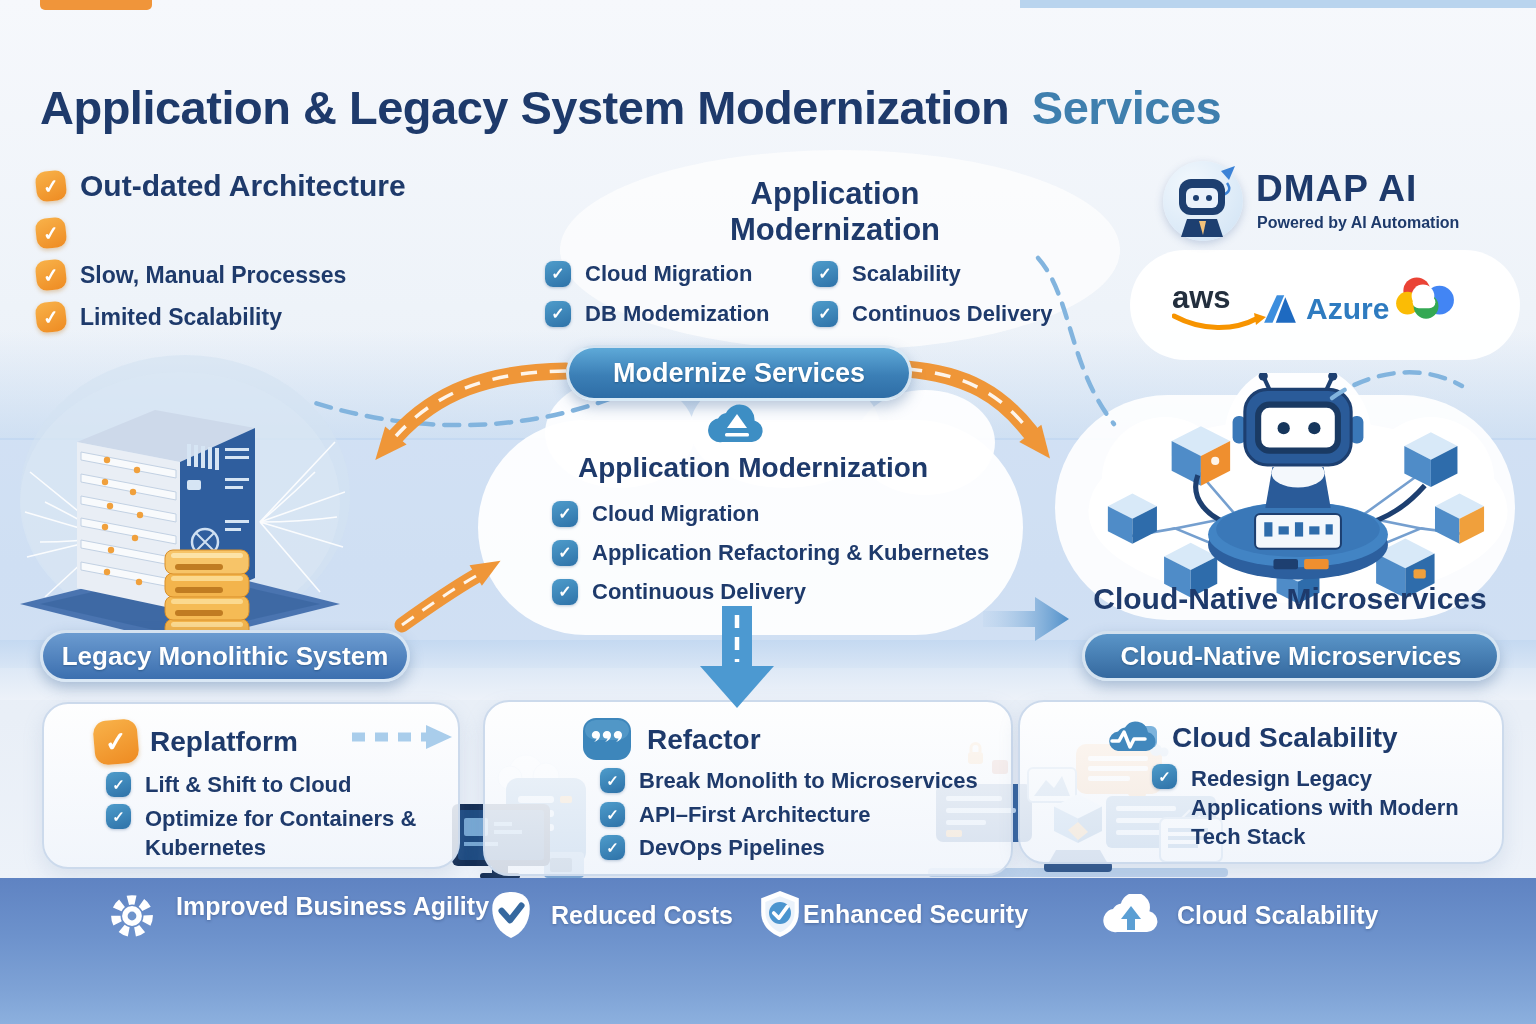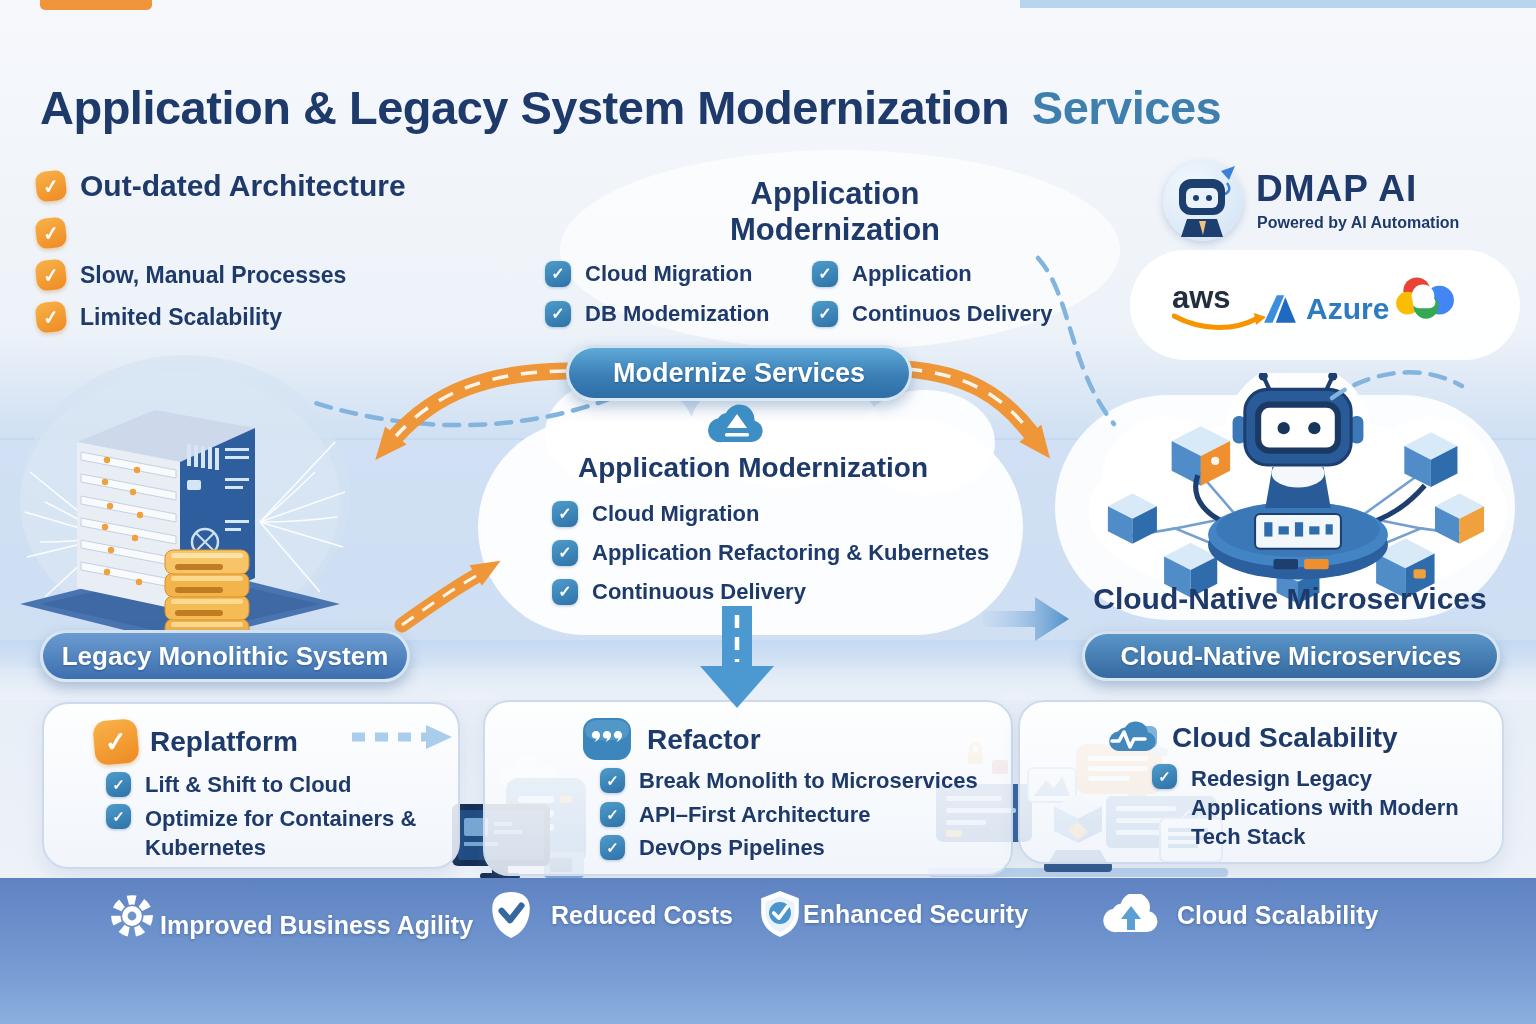"Application" span.item-txt { text: Application -> Scalability }
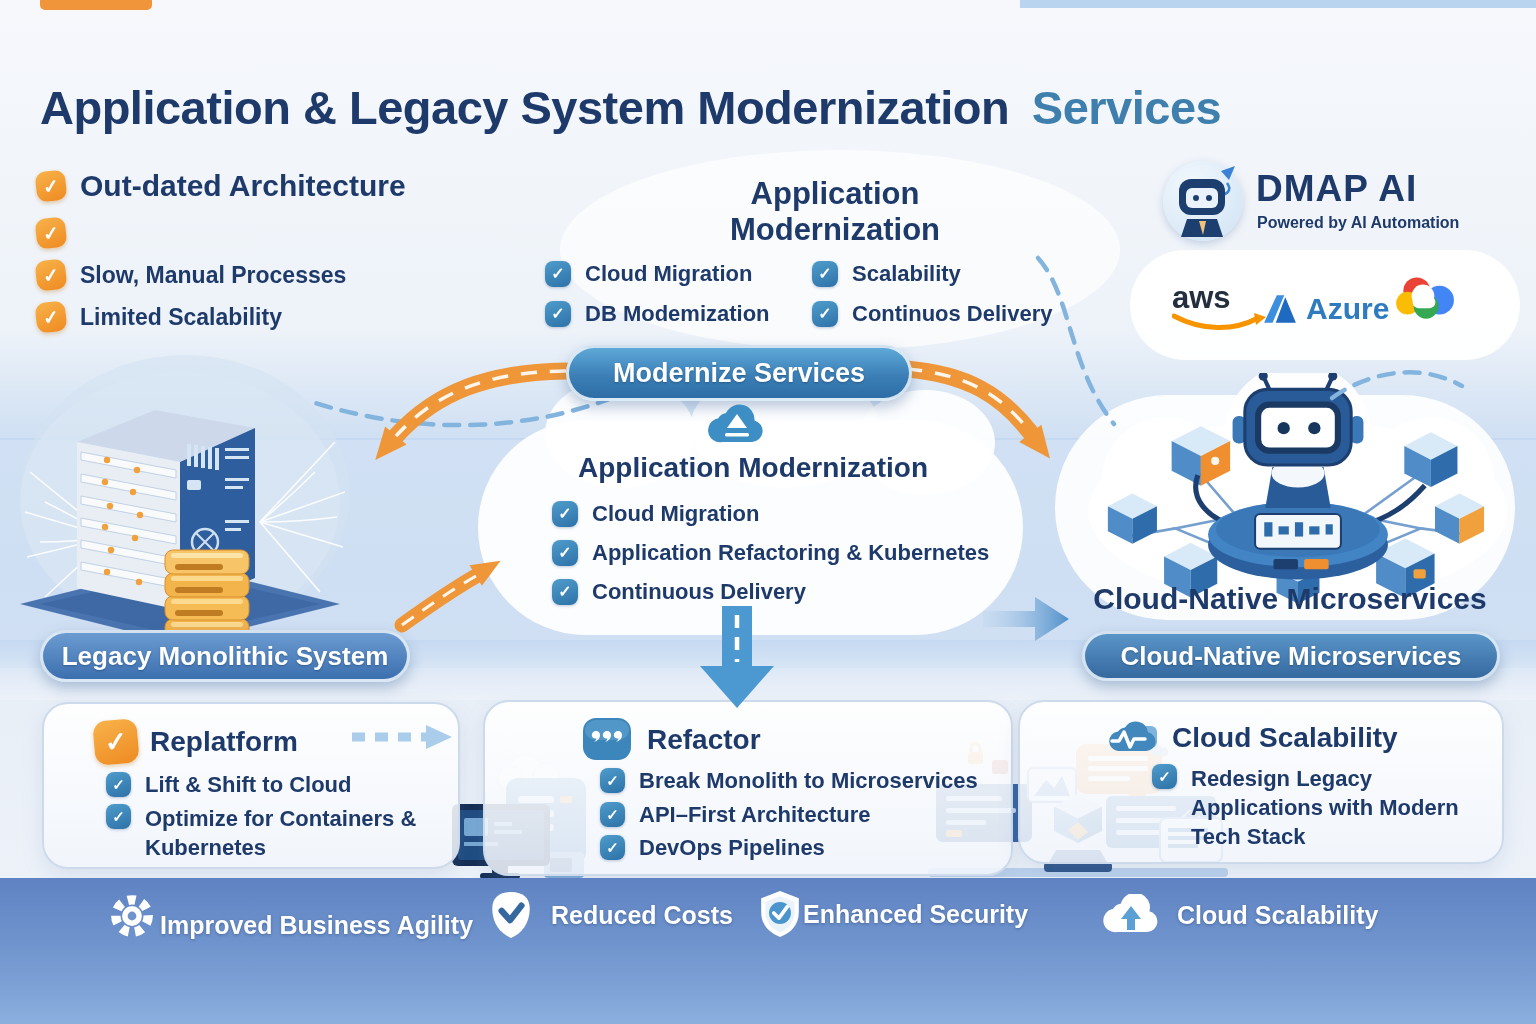"Improved Business Agility" div.abs { align-items: flex-end -> flex-start; gap: 4px -> 20px }
